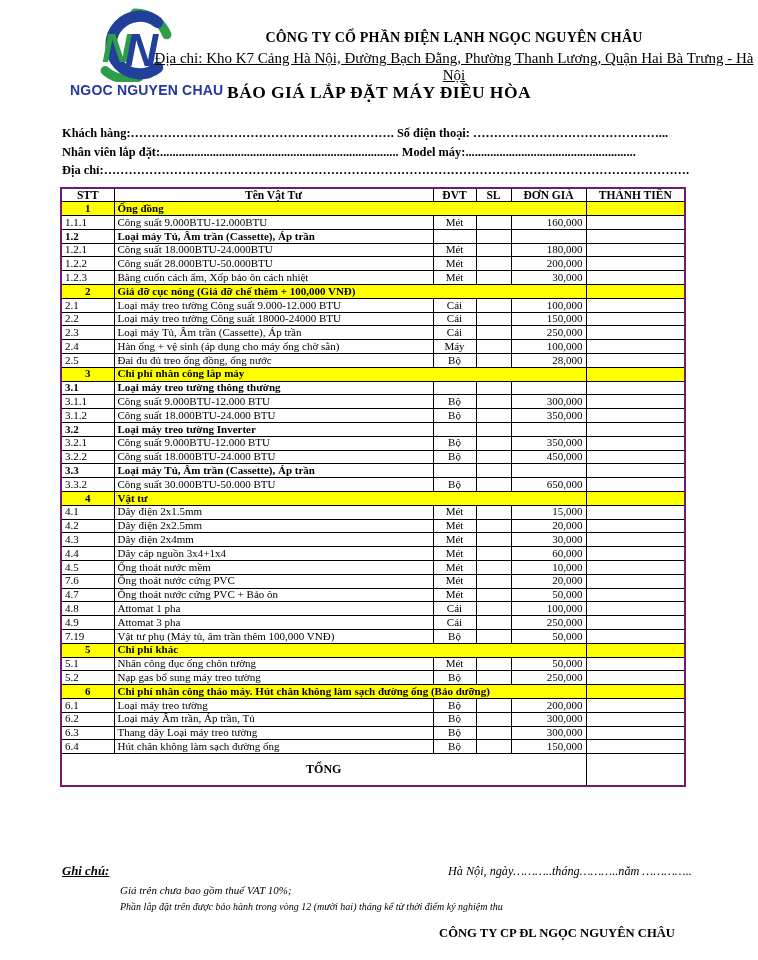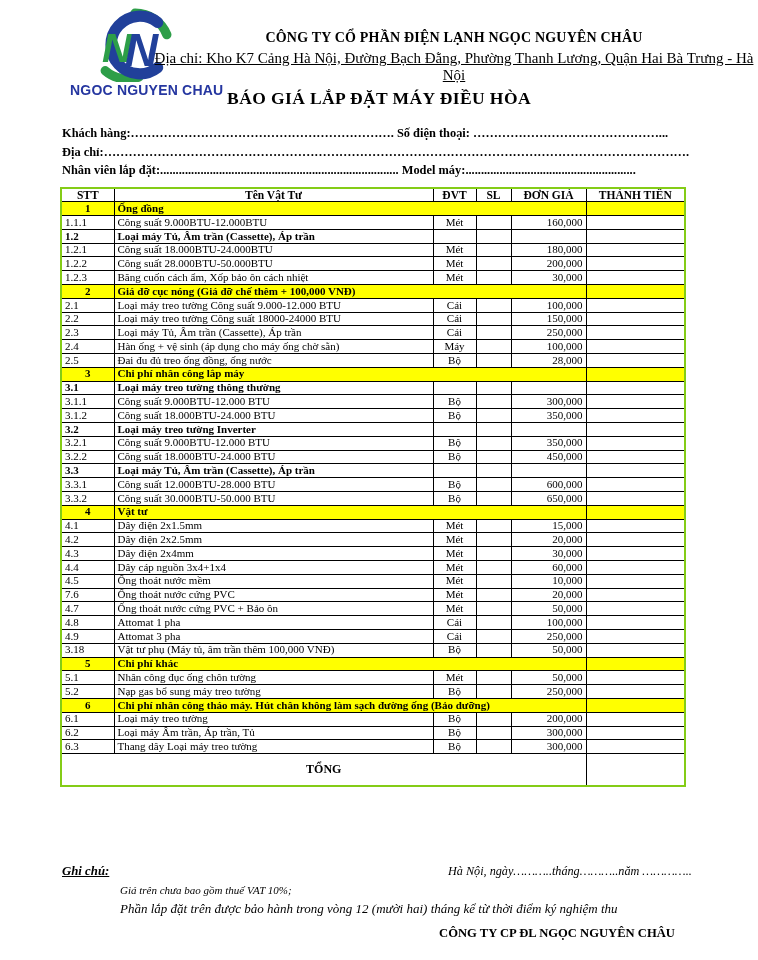"BÁO GIÁ LẮP ĐẶT MÁY" .doc-title { top: 88px -> 82px }
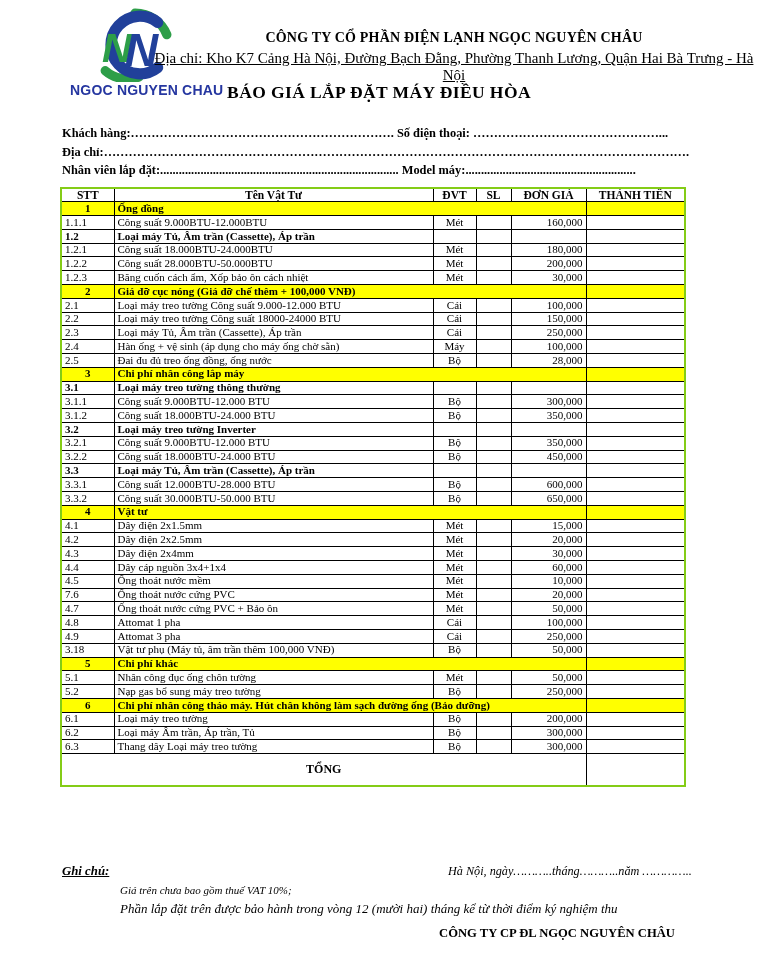"Địa" div.customer-line { order: before "Nhân viên lắp" -> after "Nhân viên lắp" }
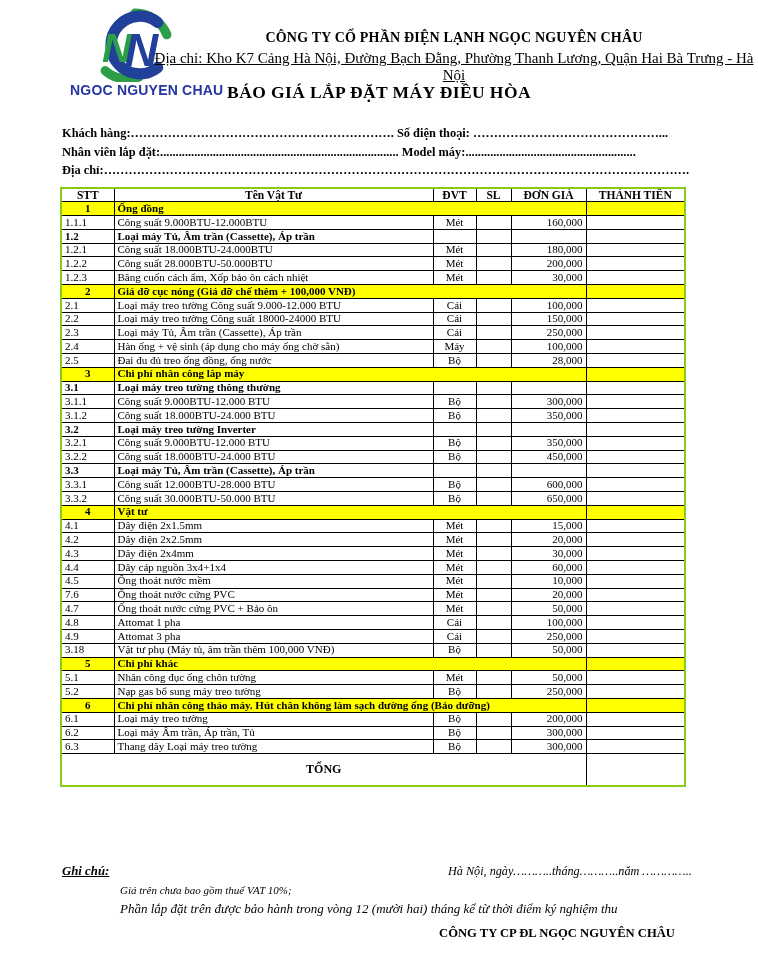"STT" table.quote { border: 2px solid #84cc16 -> 2px solid #701a75 }
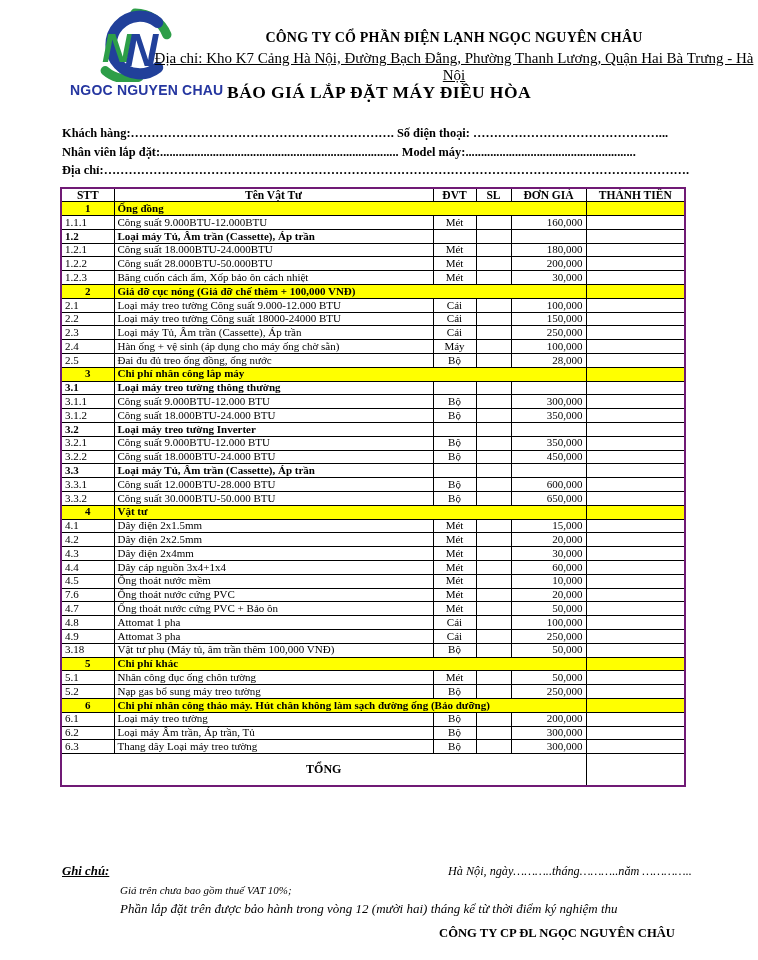"3.3.1" tr.row-item { html: <tr> <td>3.3.1</td> <td>Công suất 12.000BTU-28.000 BTU</td> <td>Bộ</td> <td></td> <td>600,000</td> <td></td> </tr> -> none }
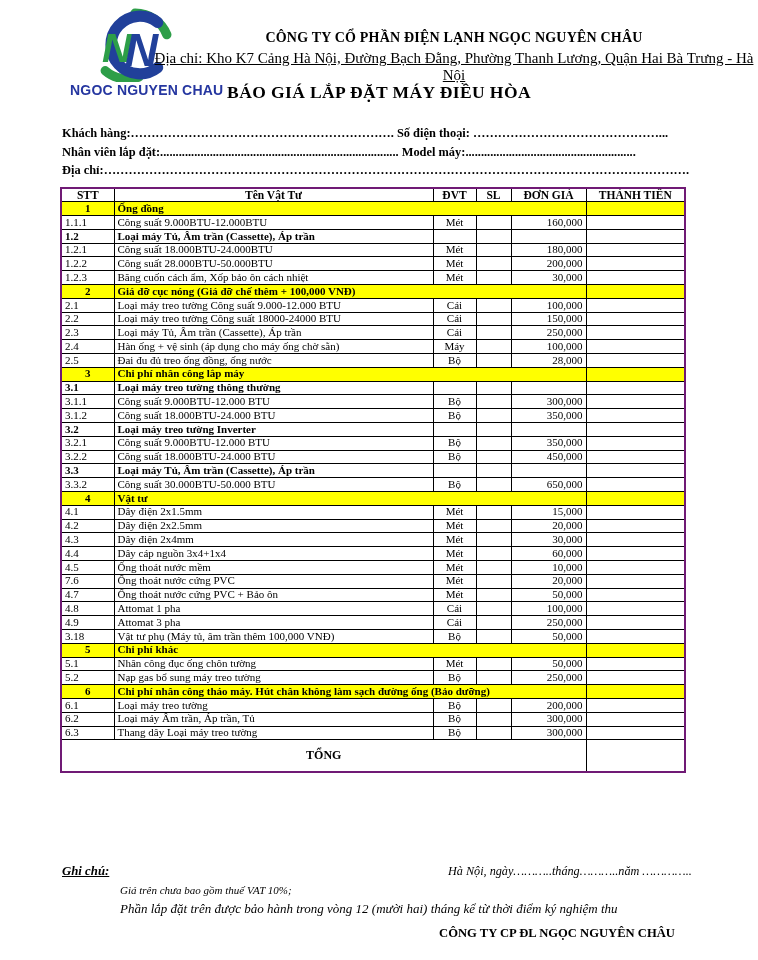"3.18" td.c-stt { text: 3.18 -> 7.19 }
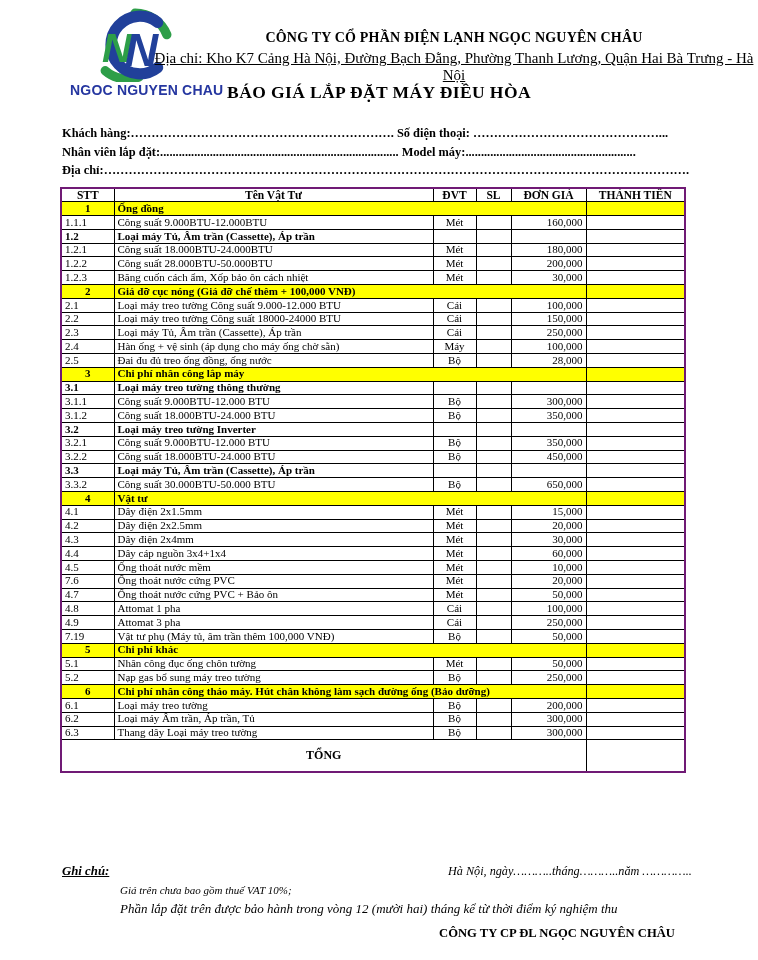"6.4" tr.row-item { html: none -> <tr> <td>6.4</td> <td>Hút chân không làm sạch đường ống</td> <td>Bộ</td> <td></td> <td>150,000</td> <td></td> </tr> }
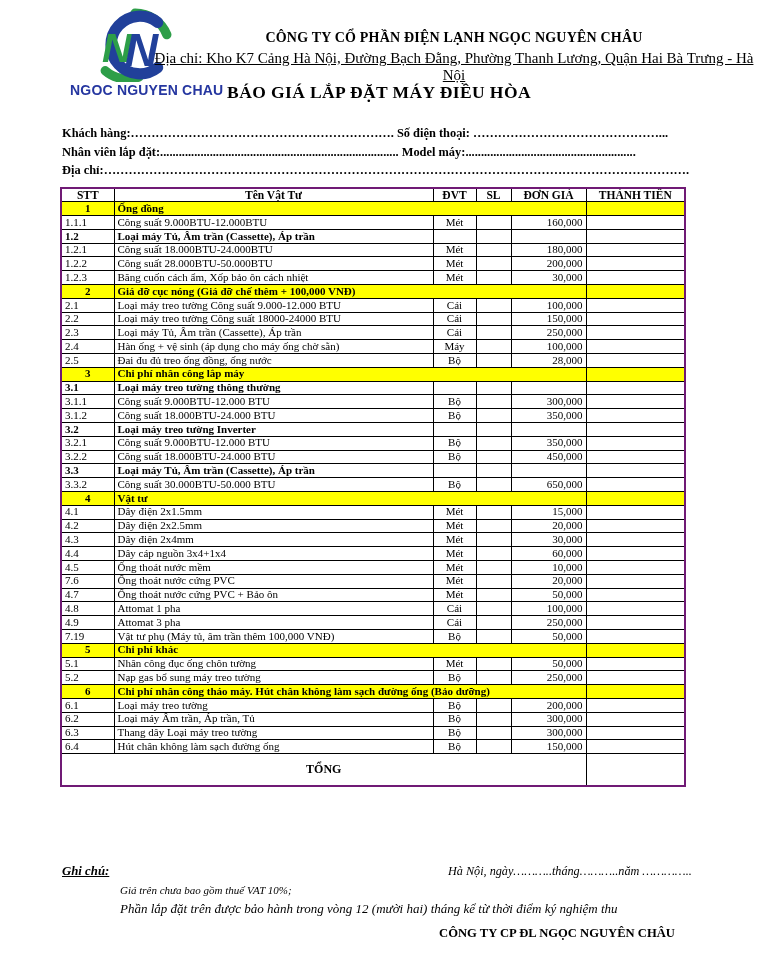"Phần lắp đặt trên được" .note-2 { font-size: 13px -> 10px }
